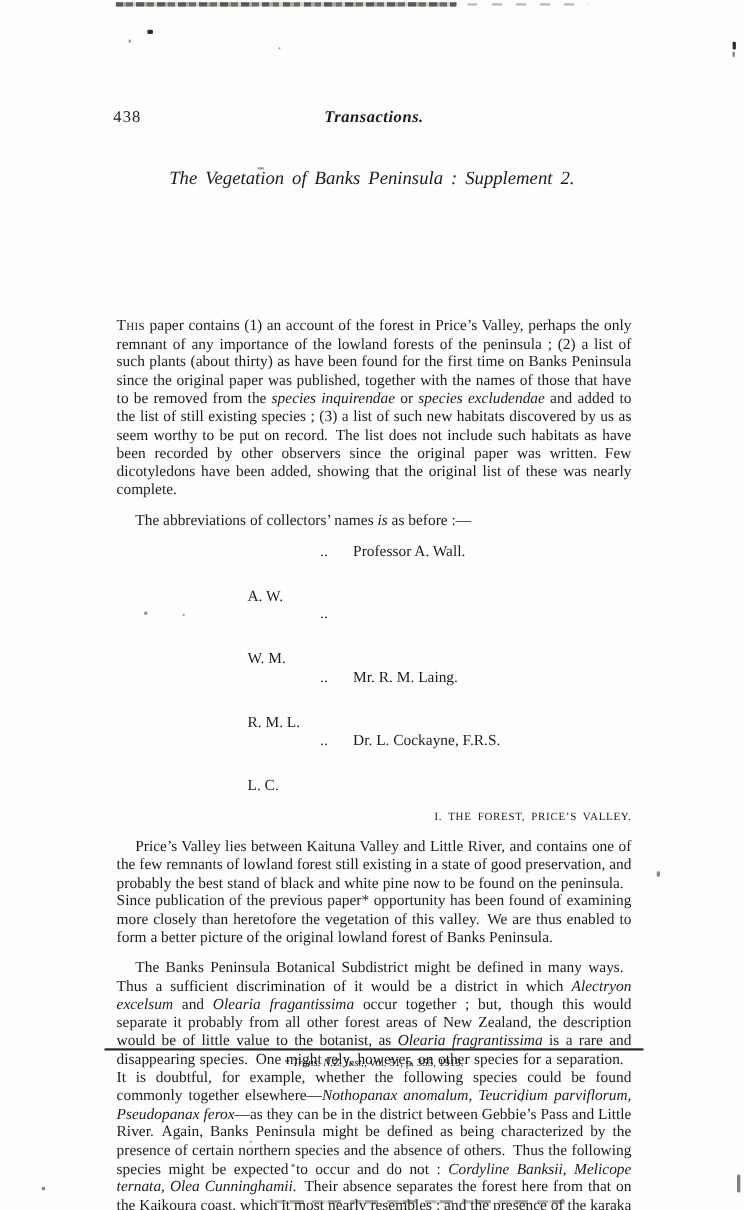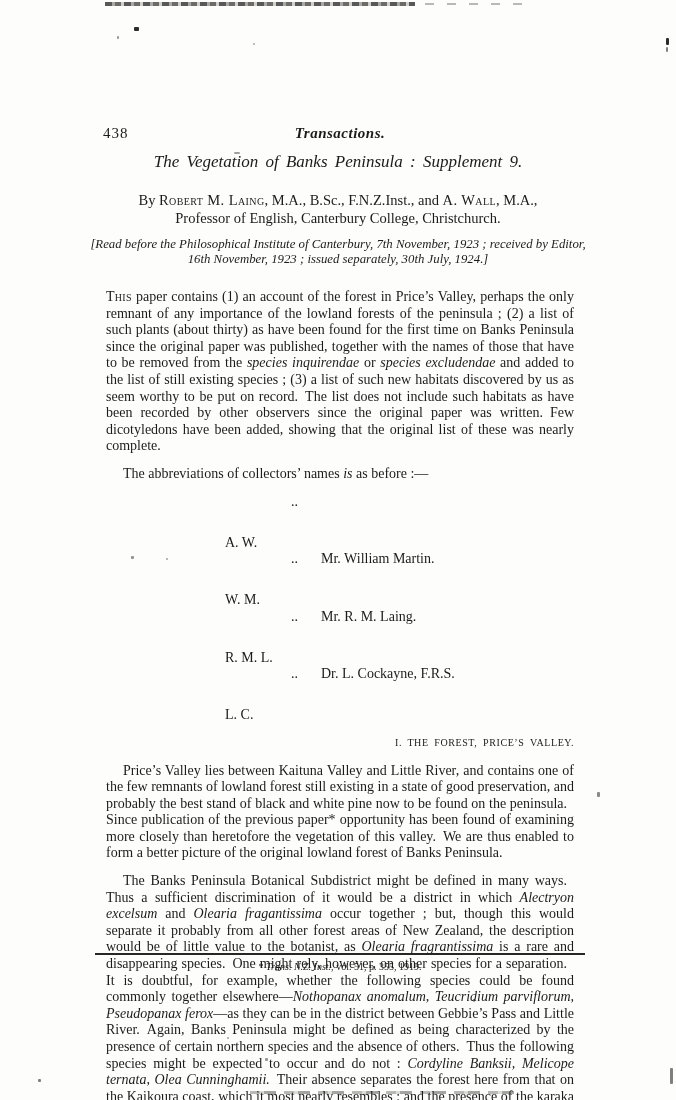"438" .runhead-row { margin-top: 26px -> none }
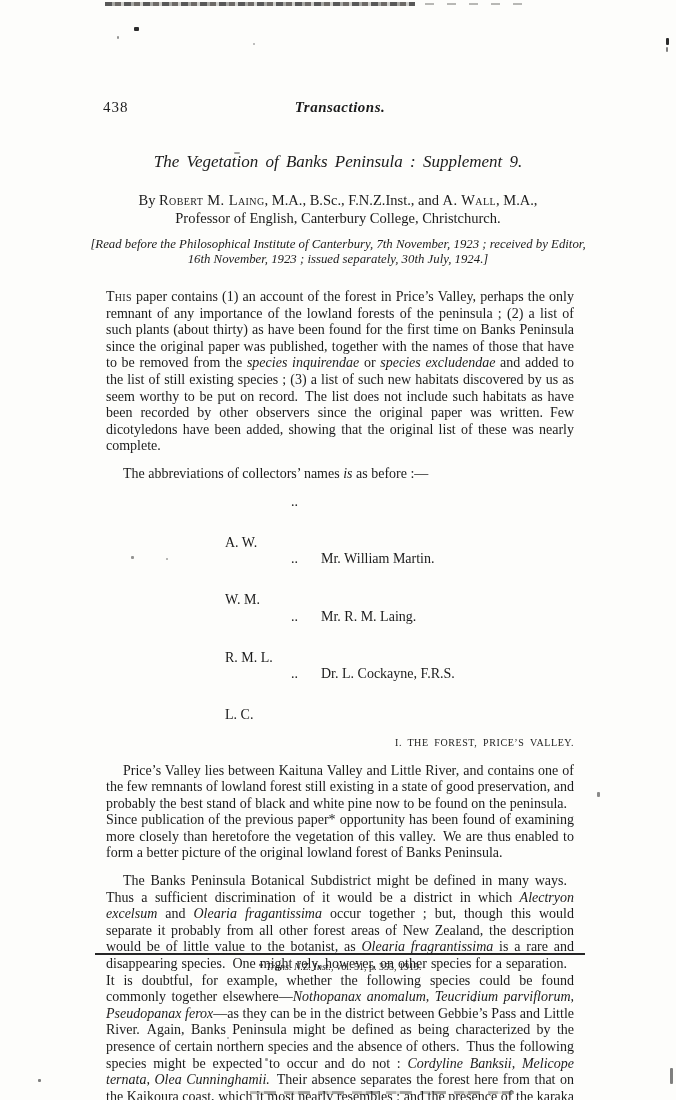"The Vegetation of Banks Peninsula" div.title { text: 9 -> 2 }
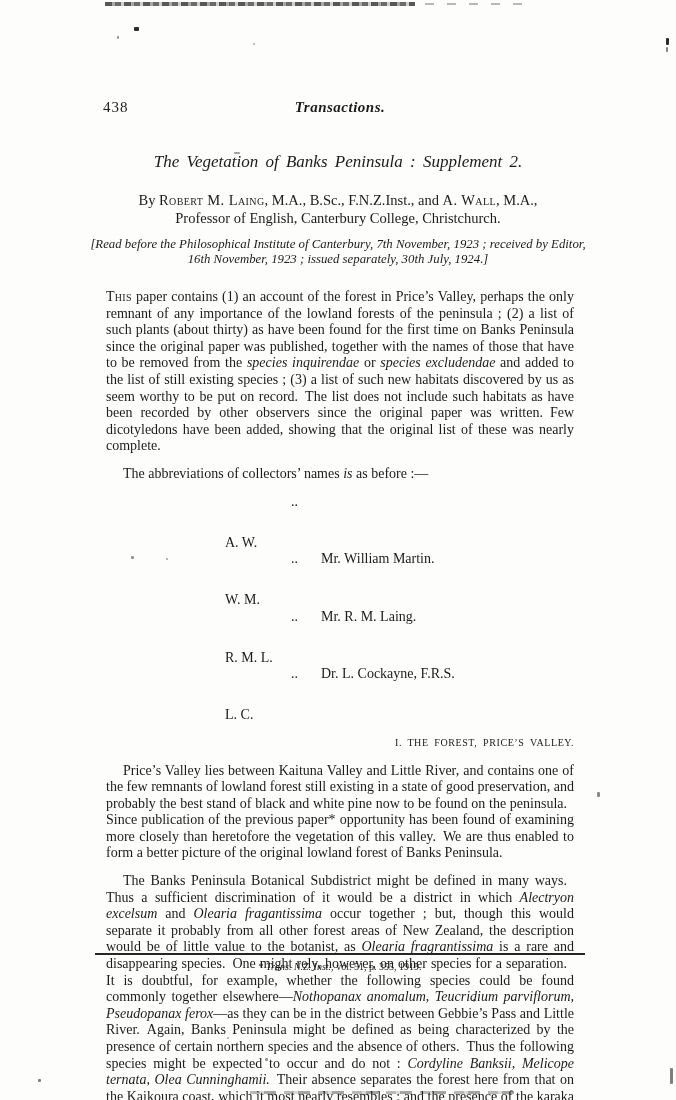"By Robert M. Laing, M.A.," div.byline { html: <div> <span>By </span><span>Robert M. Laing</span><span>, M.A., B.Sc., F.N.Z.Inst., and </span><span>A. Wall</span><span>, M.A.,</span><br> <span>Professor of English, Canterbury College, Christchurch.</span> </div> -> none }
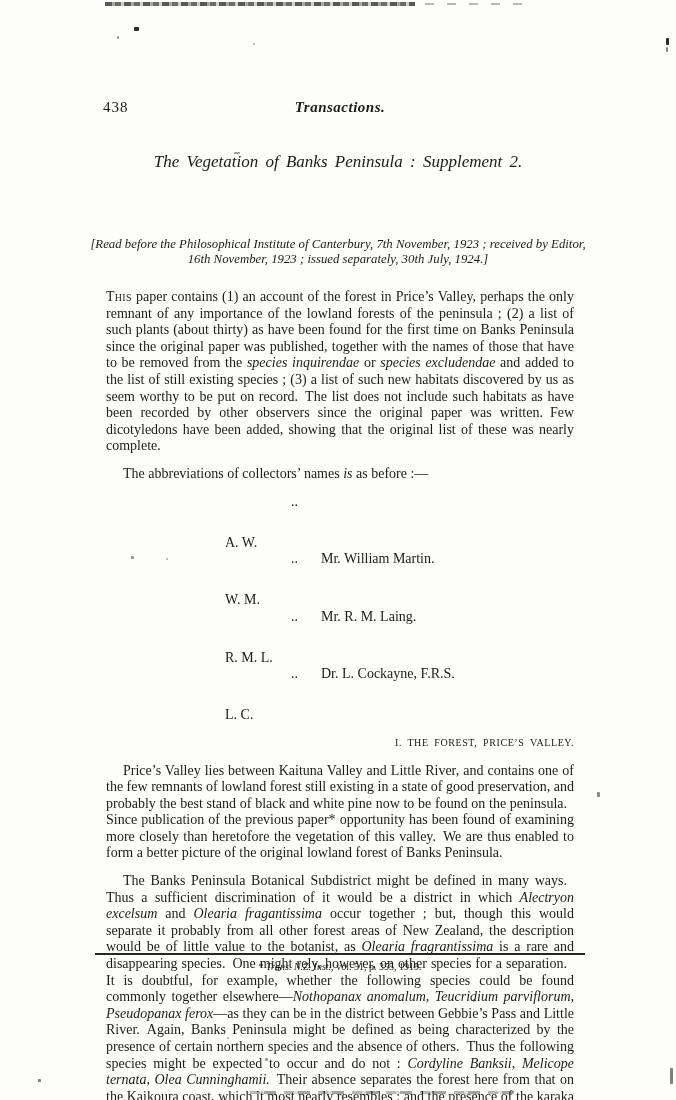"[Read before the Philosophical Institute" div.read-note { html: <div>[Read before the Philosophical Institute of Canterbury, 7th November, 1923 ; received by Editor, 16th November, 1923 ; issued separately, 30th July, 1924.]</div> -> none }
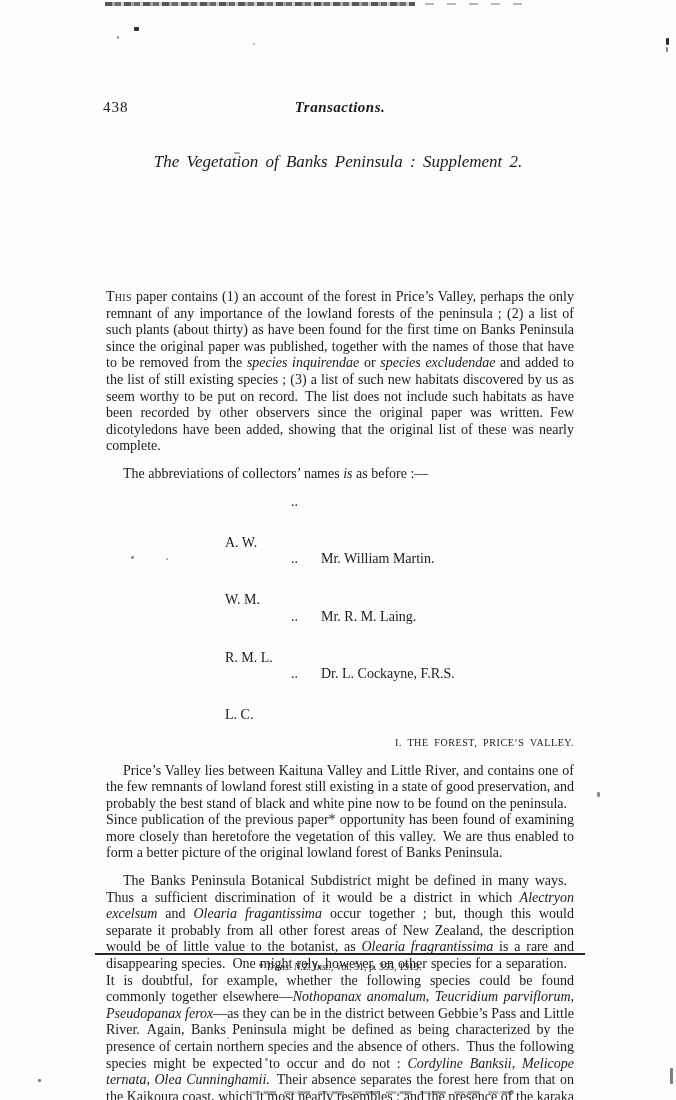"Professor A. Wall." span.col-name { html: none -> <span>Professor A. Wall.</span> }
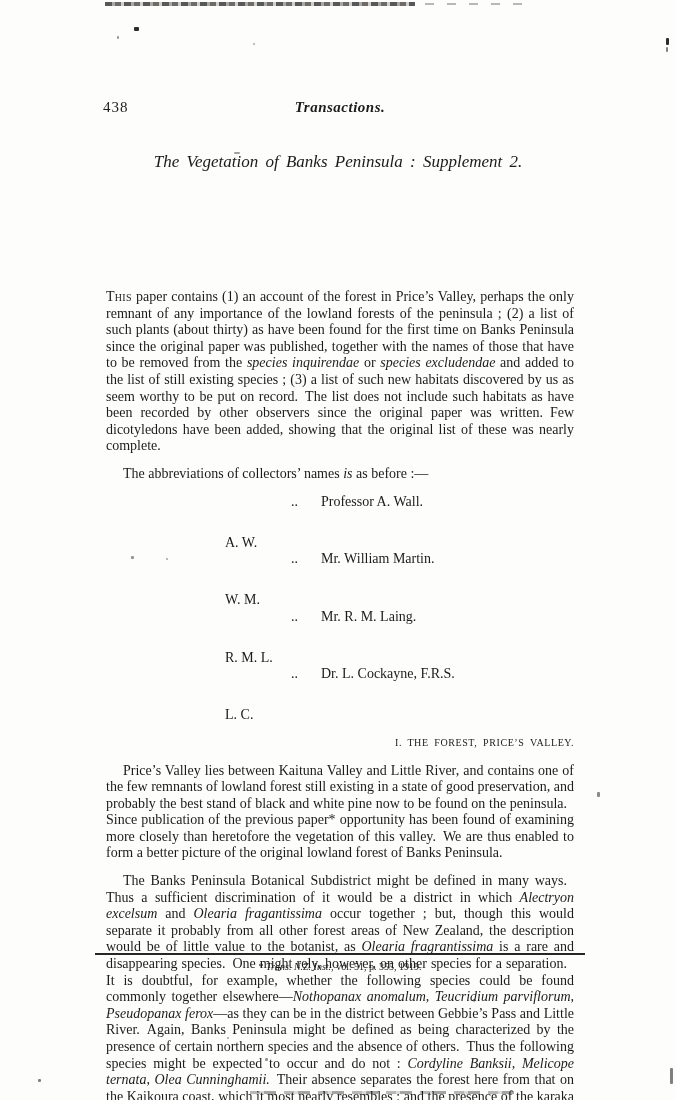"Mr. William Martin." span.col-name { html: <span>Mr. William Martin.</span> -> none }
